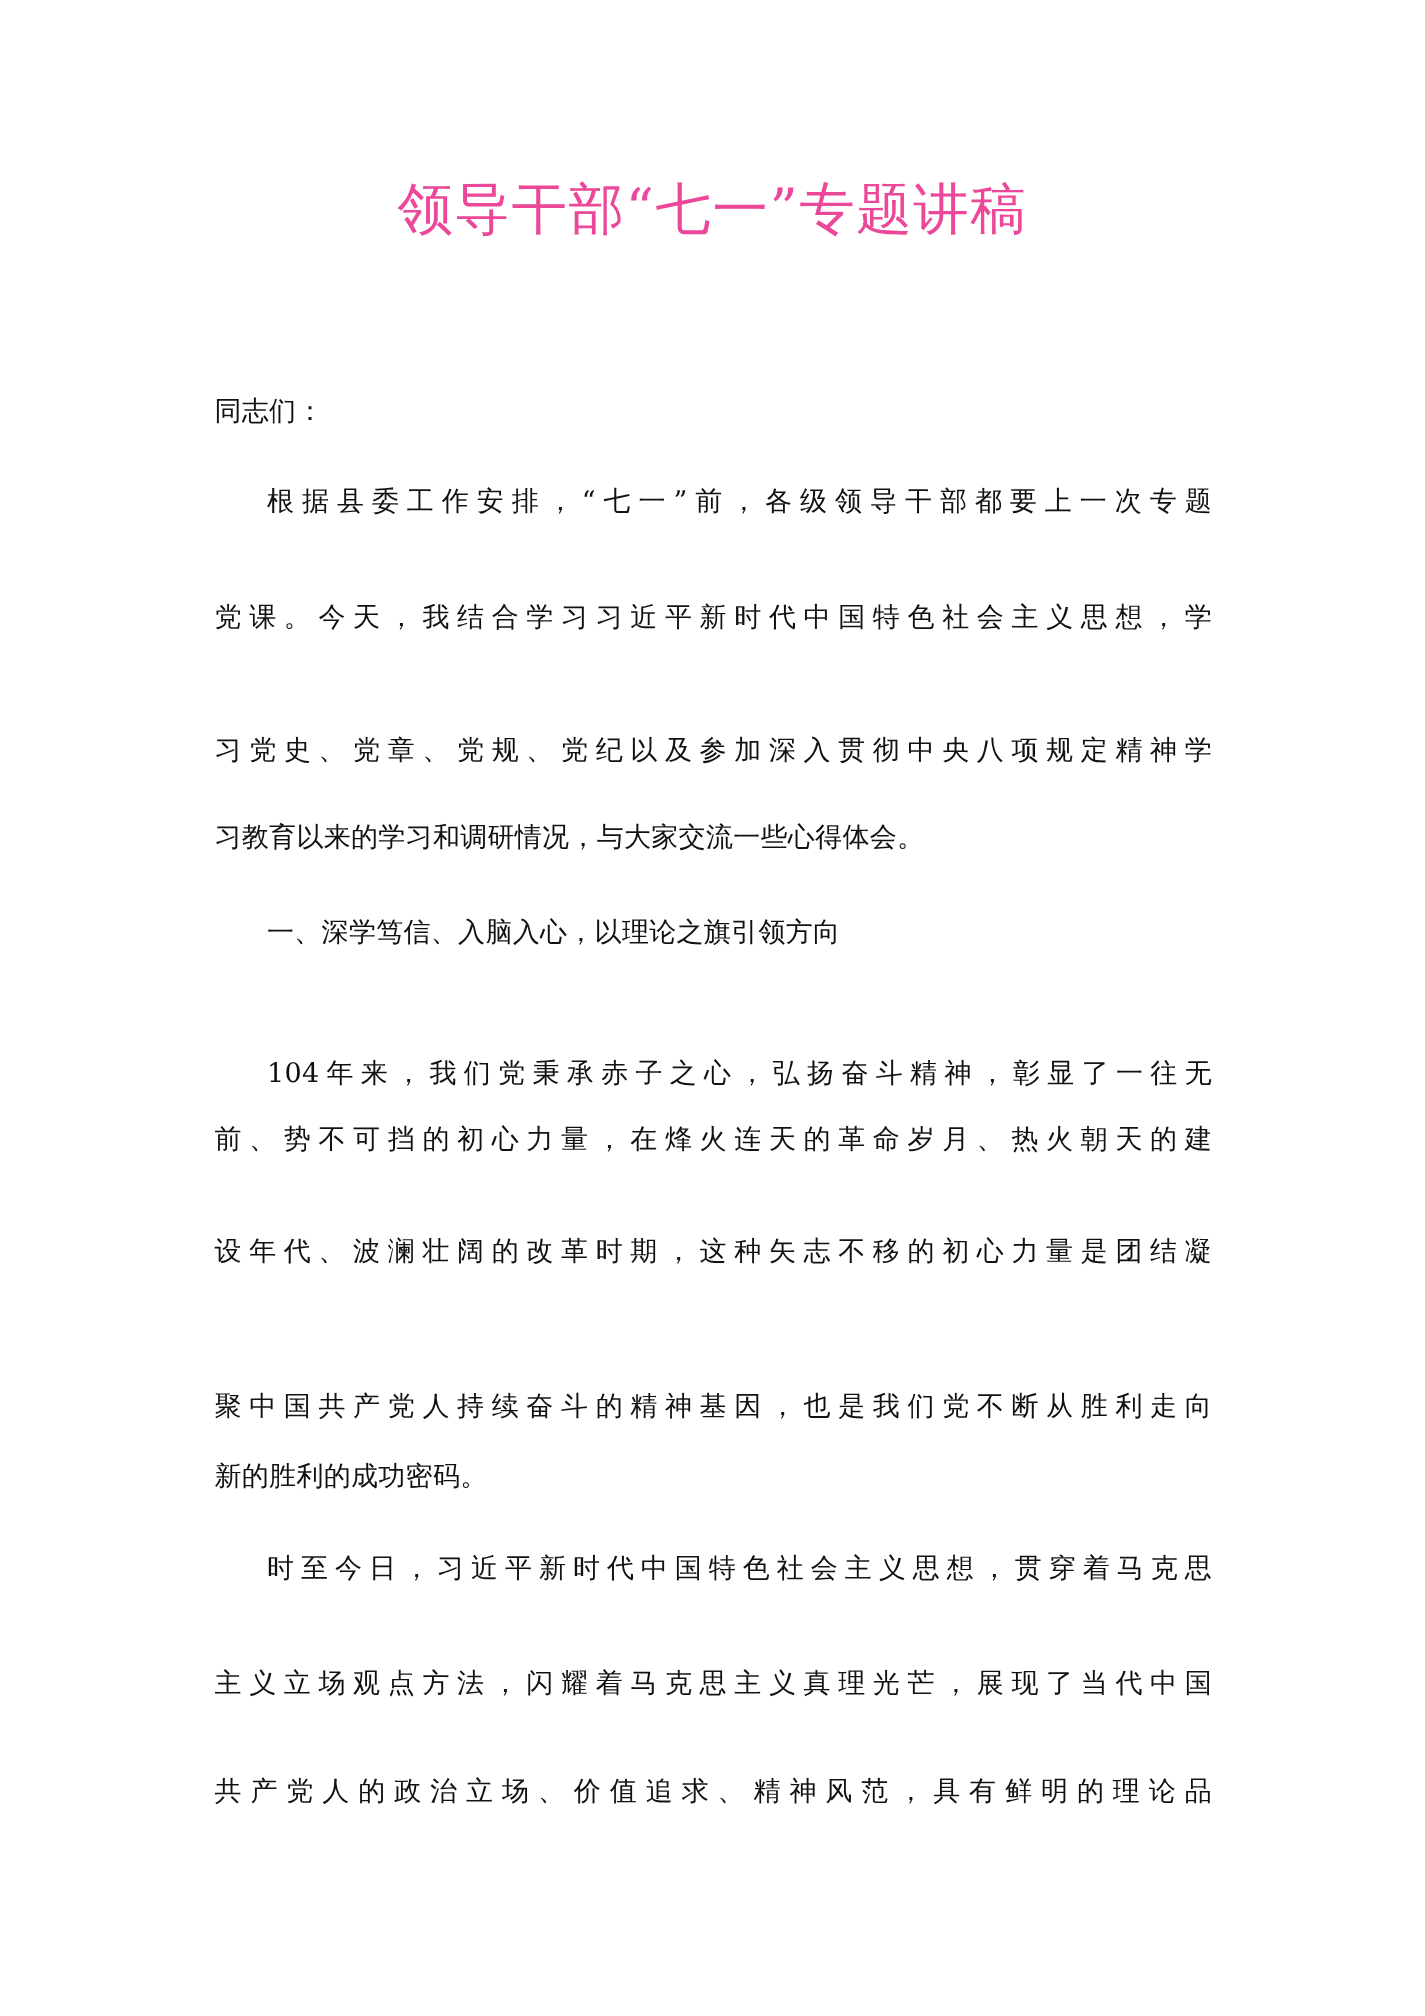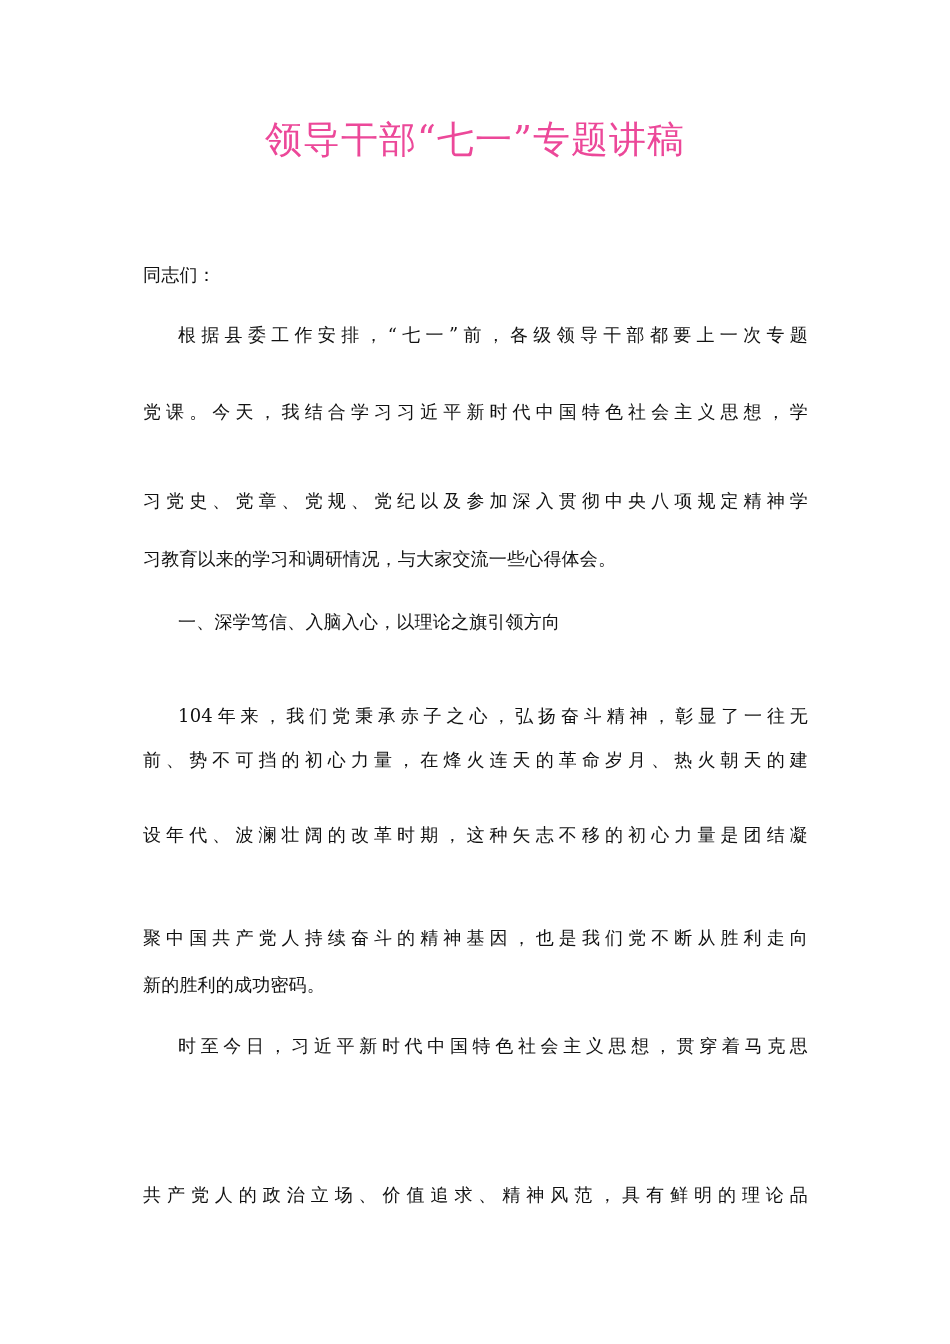"主义立场观点方法，闪耀着马克思主义真理光芒，展现了当代中国" div.line { html: none -> <div>主义立场观点方法，闪耀着马克思主义真理光芒，展现了当代中国</div> }
